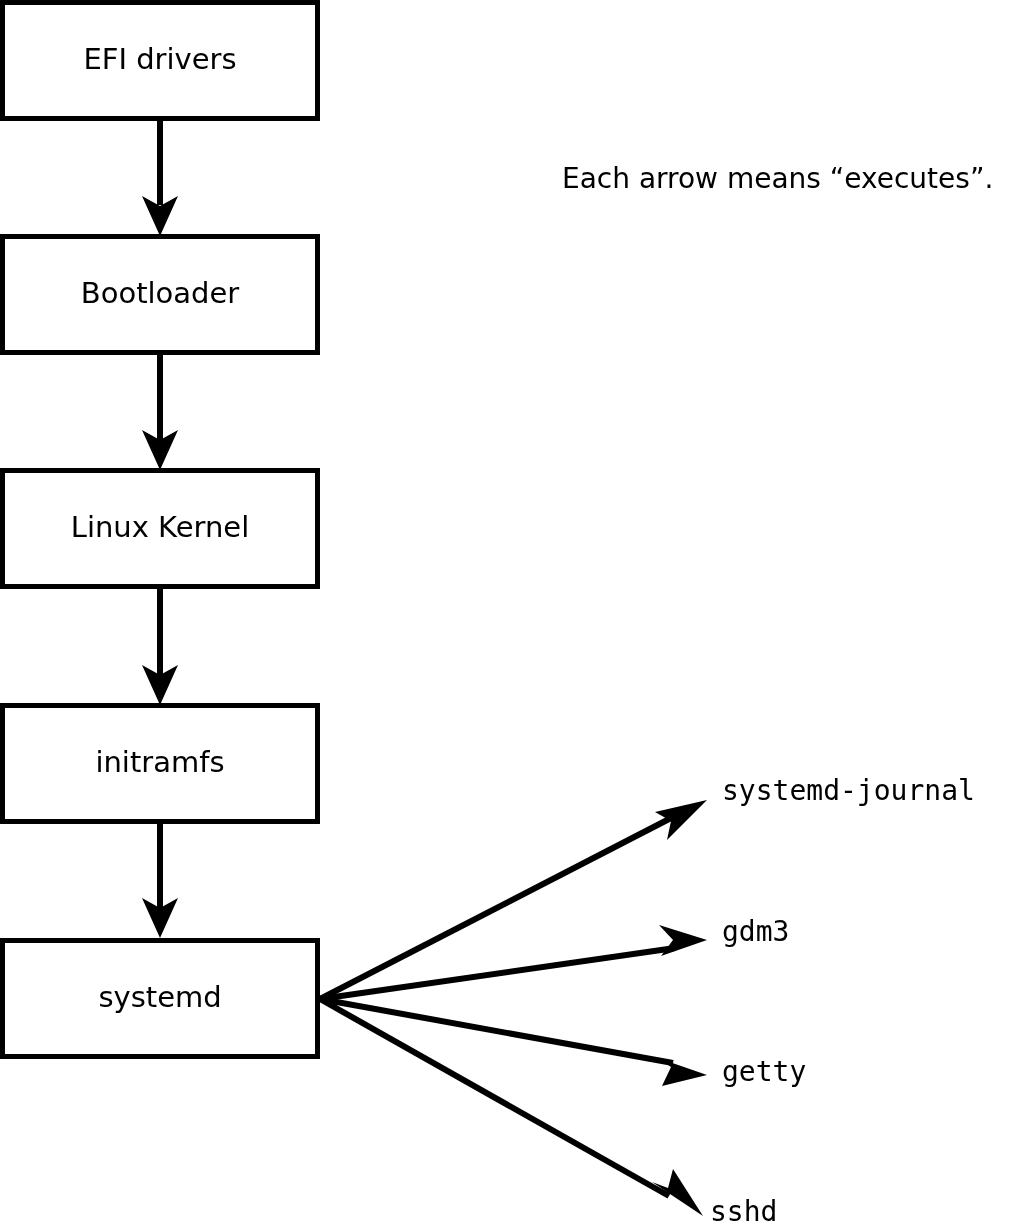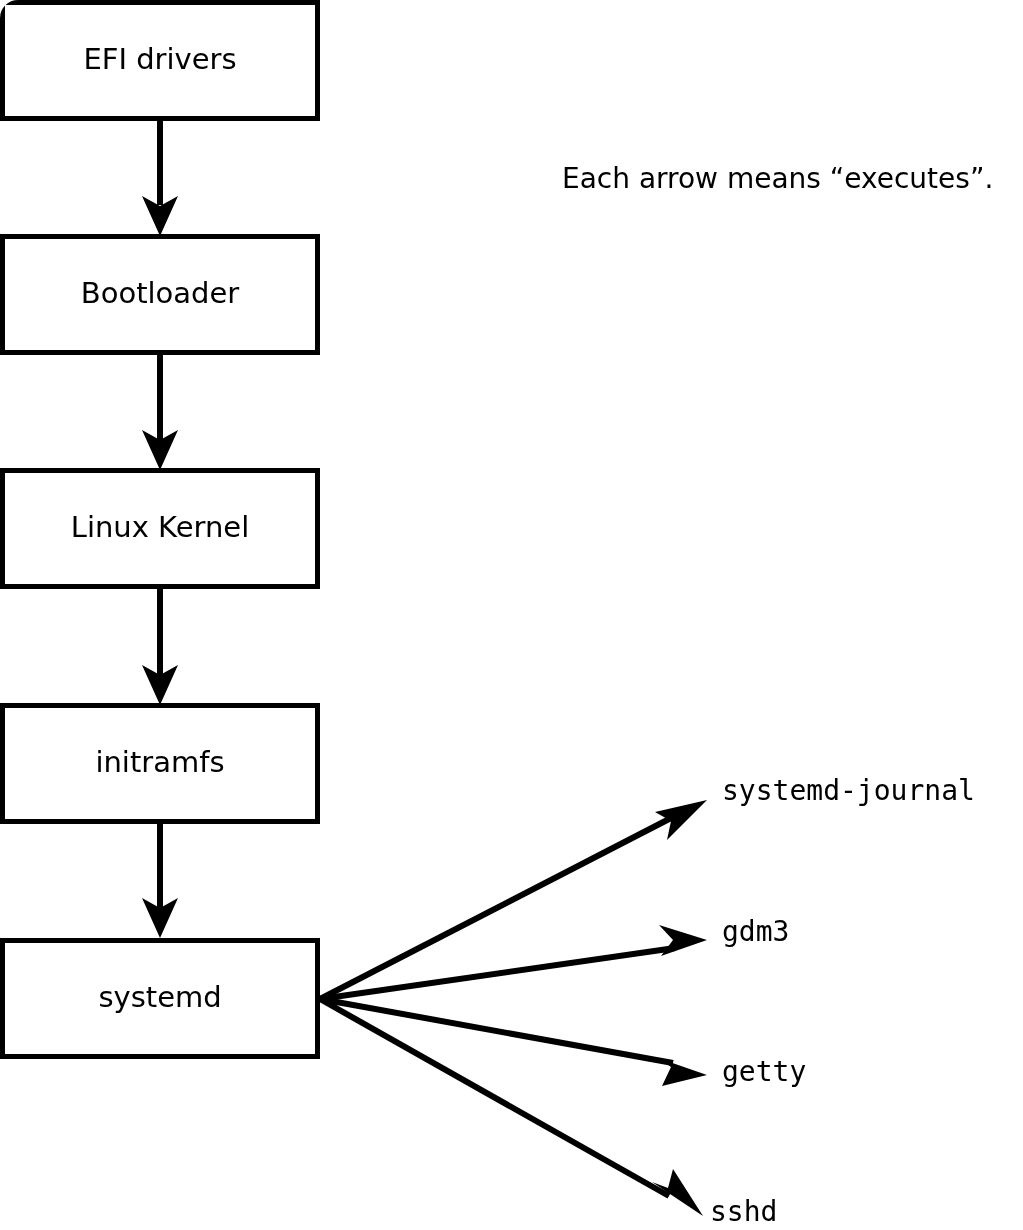"EFI drivers" #canvas { border-radius: 18px -> none }
